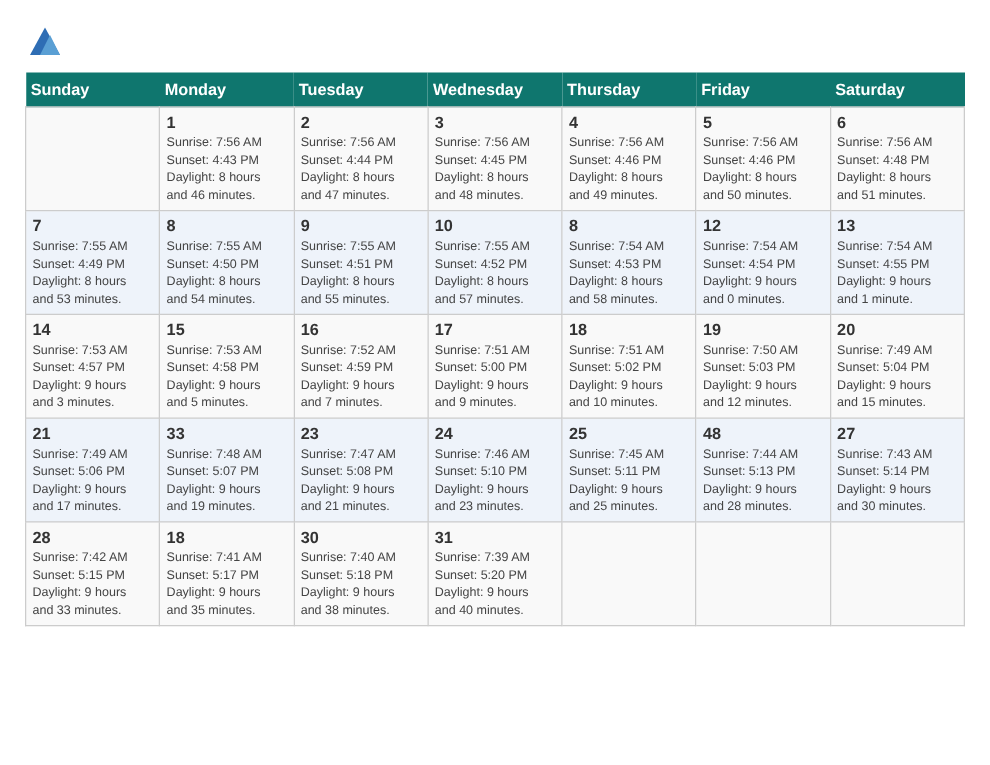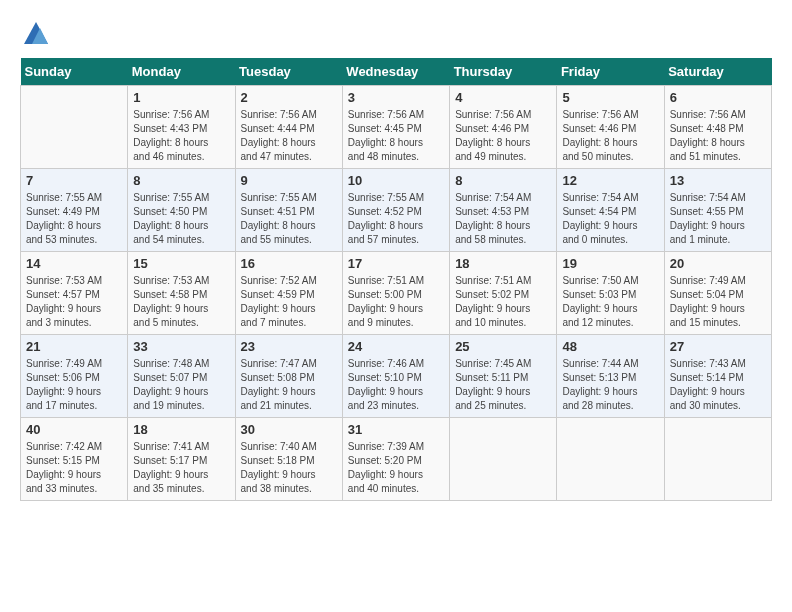"40" span.day-number { text: 40 -> 28 }
